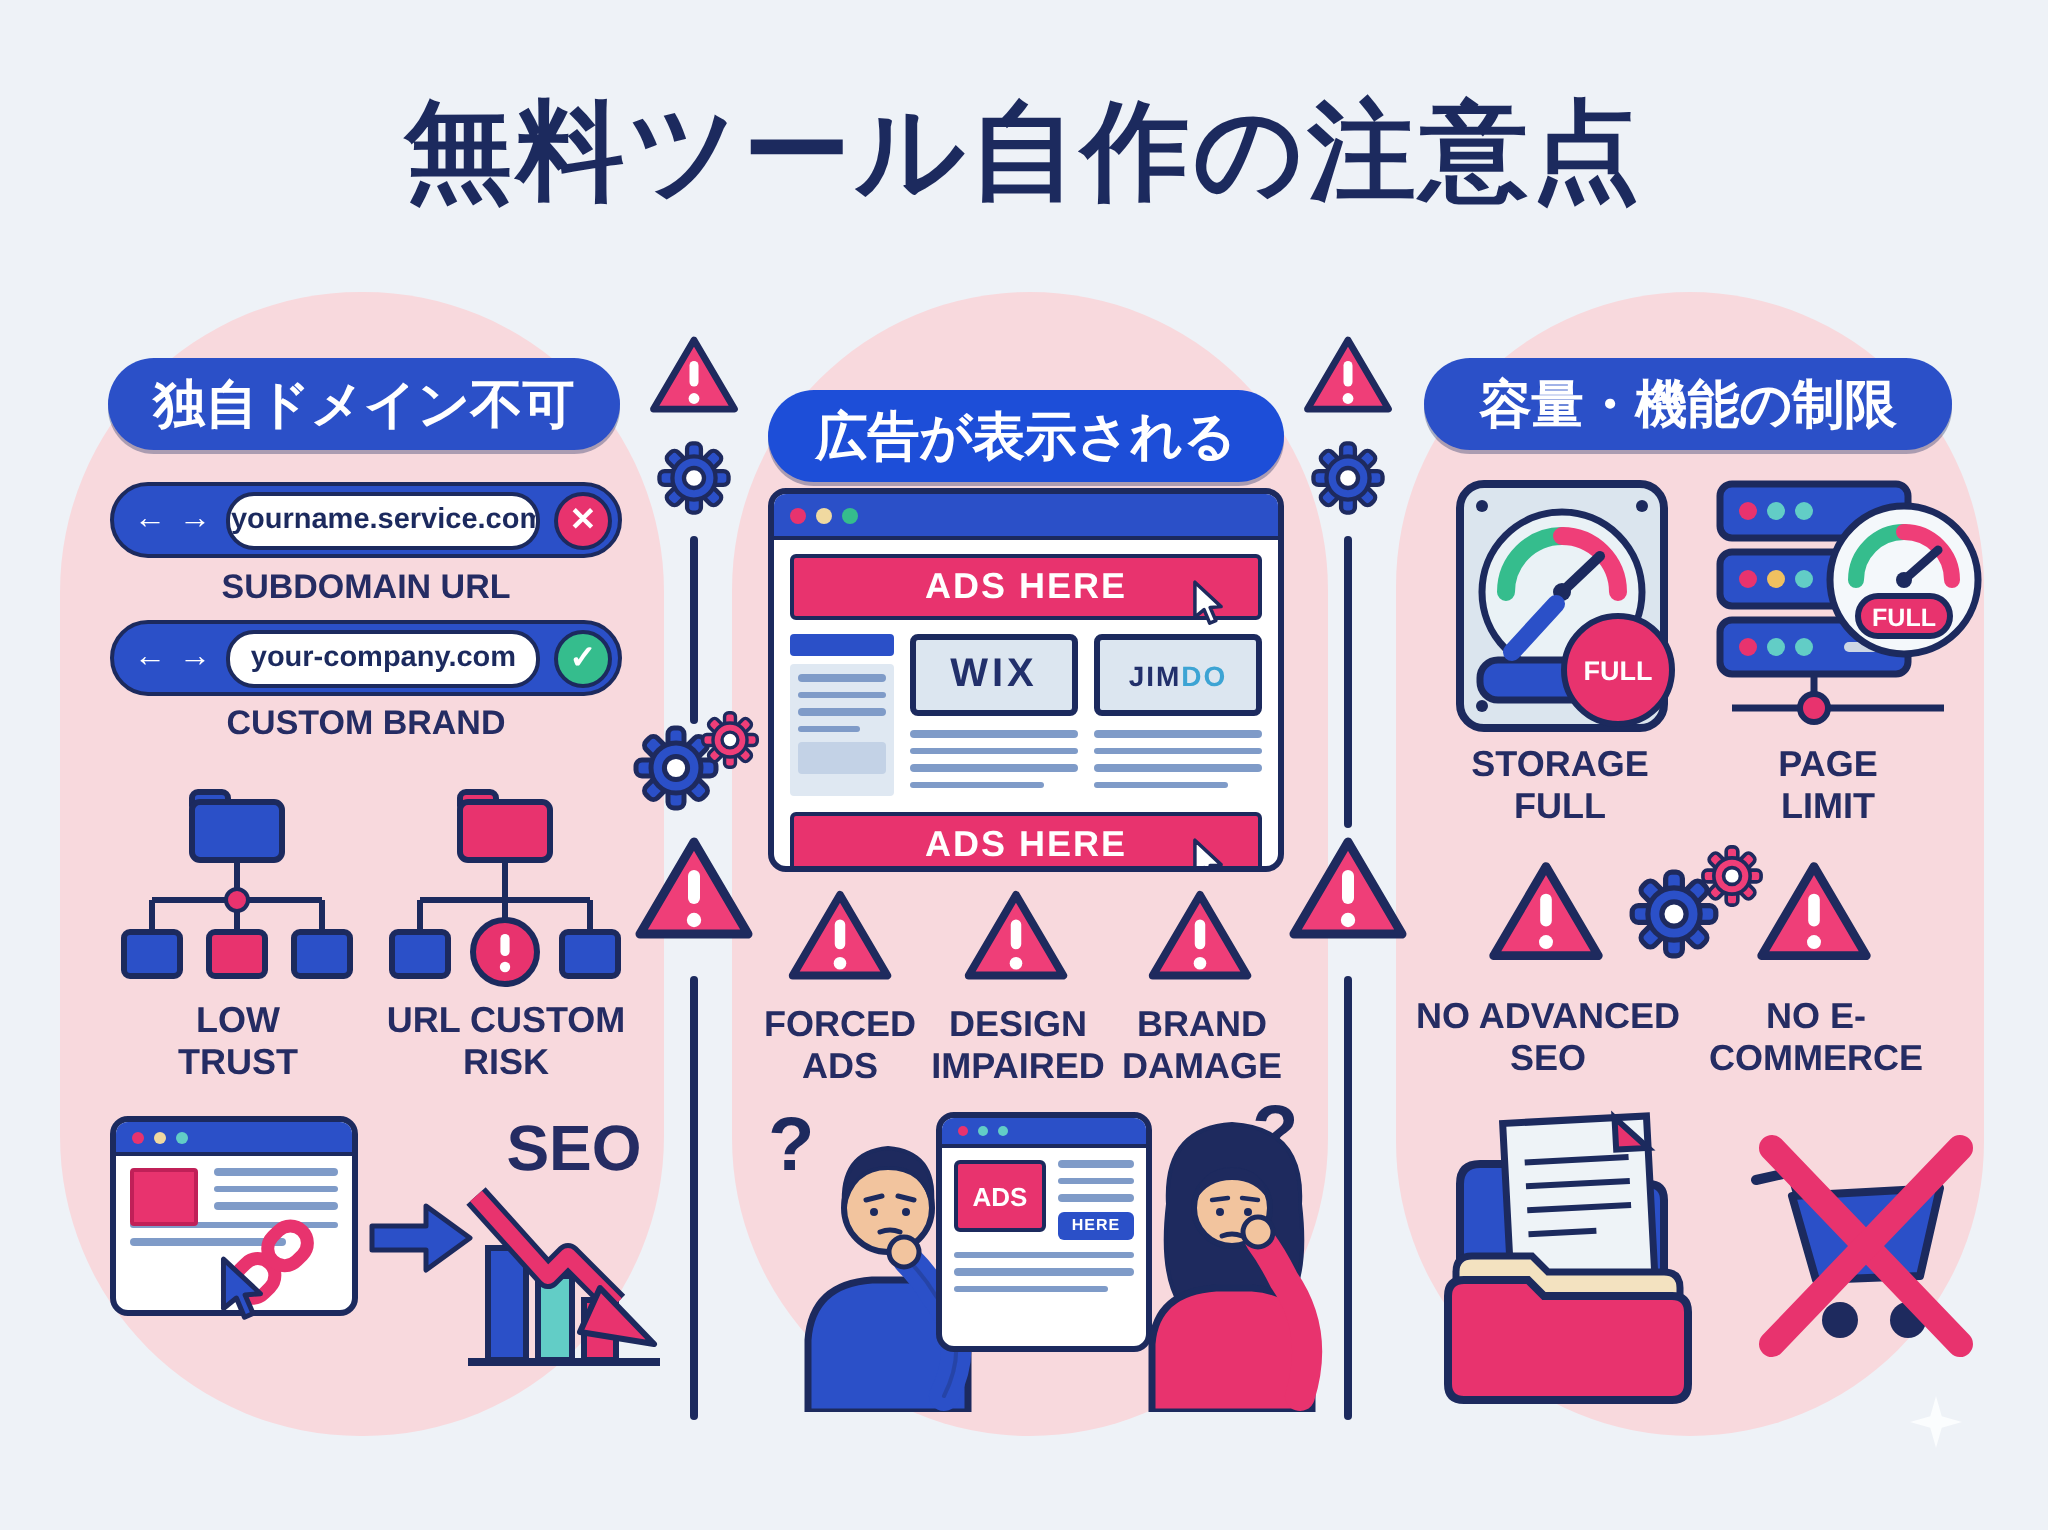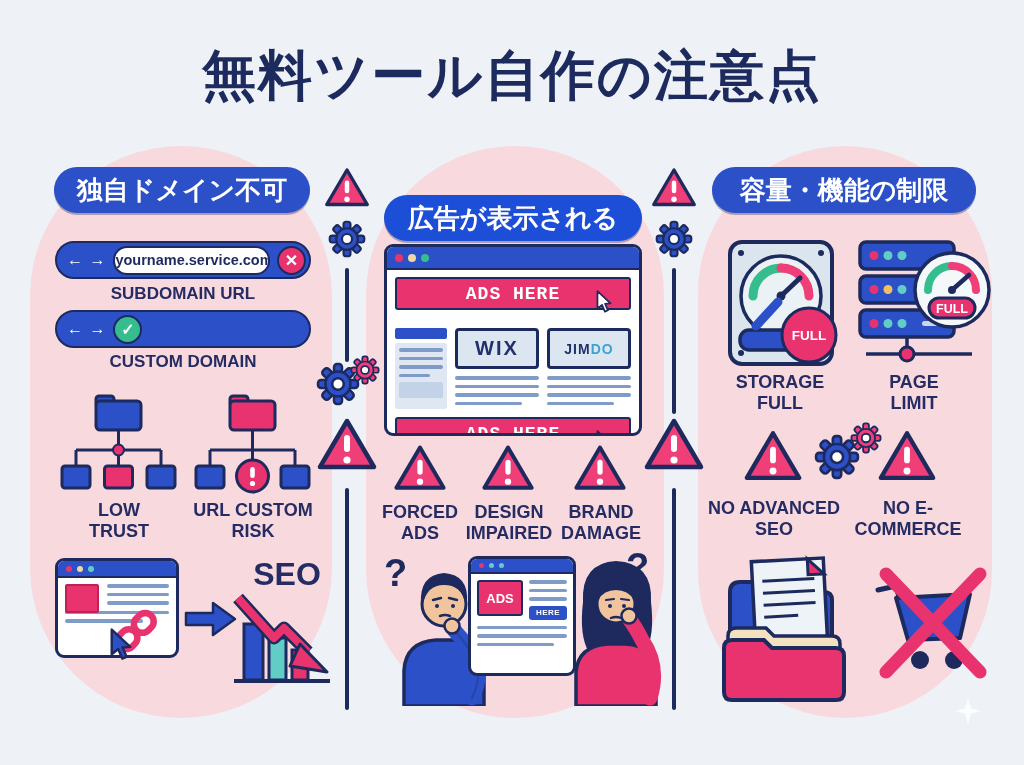"独自ドメイン不可" .pill.blue { margin-top: none -> 12px }
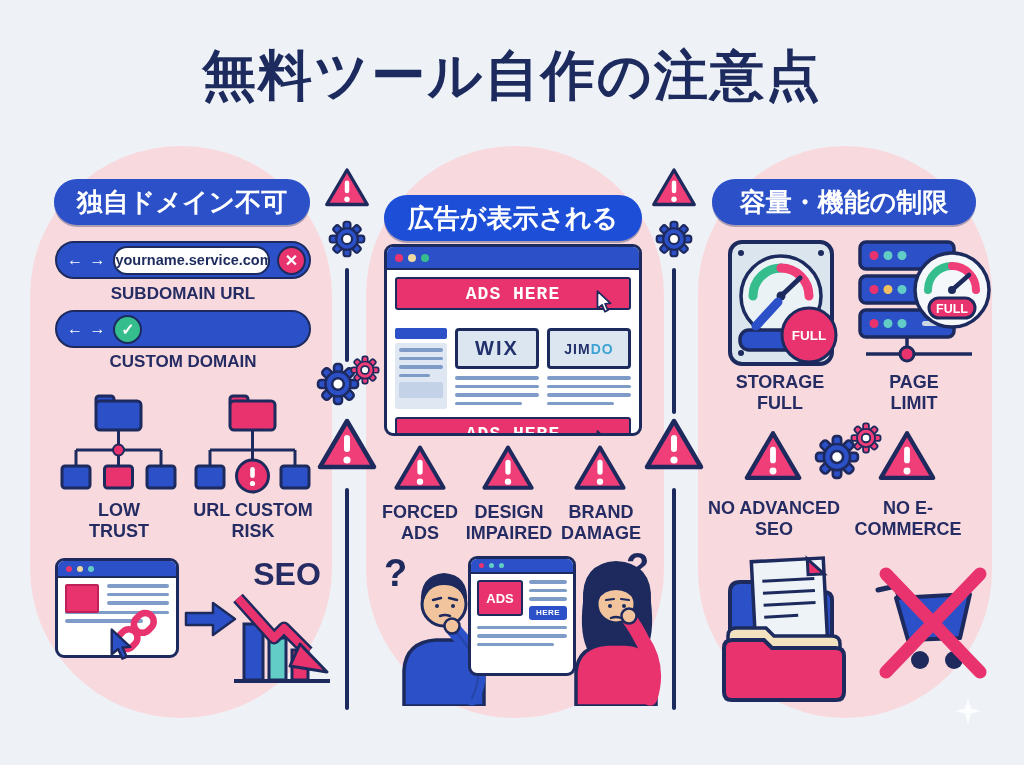"ADS HERE" .adbanner { font-family: Liberation Mono, monospace -> none; margin: 7px 8px 11px 8px -> 7px 8px 0 8px }
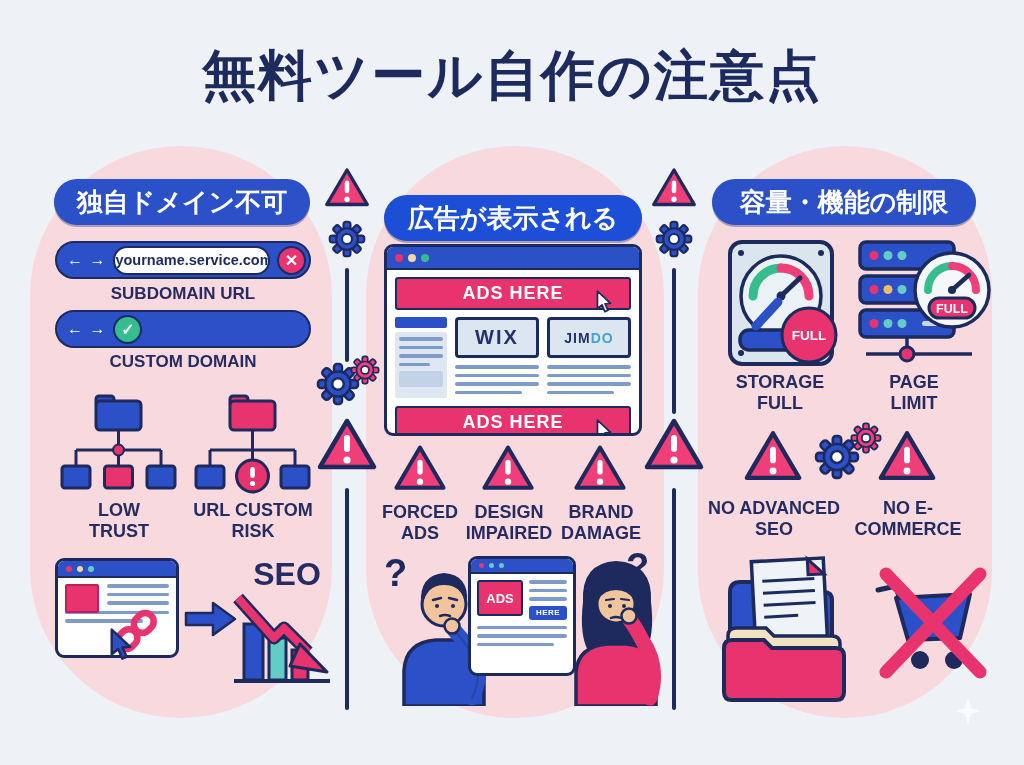"your-company.com" span.field { html: none -> <span>your-company.com</span> }
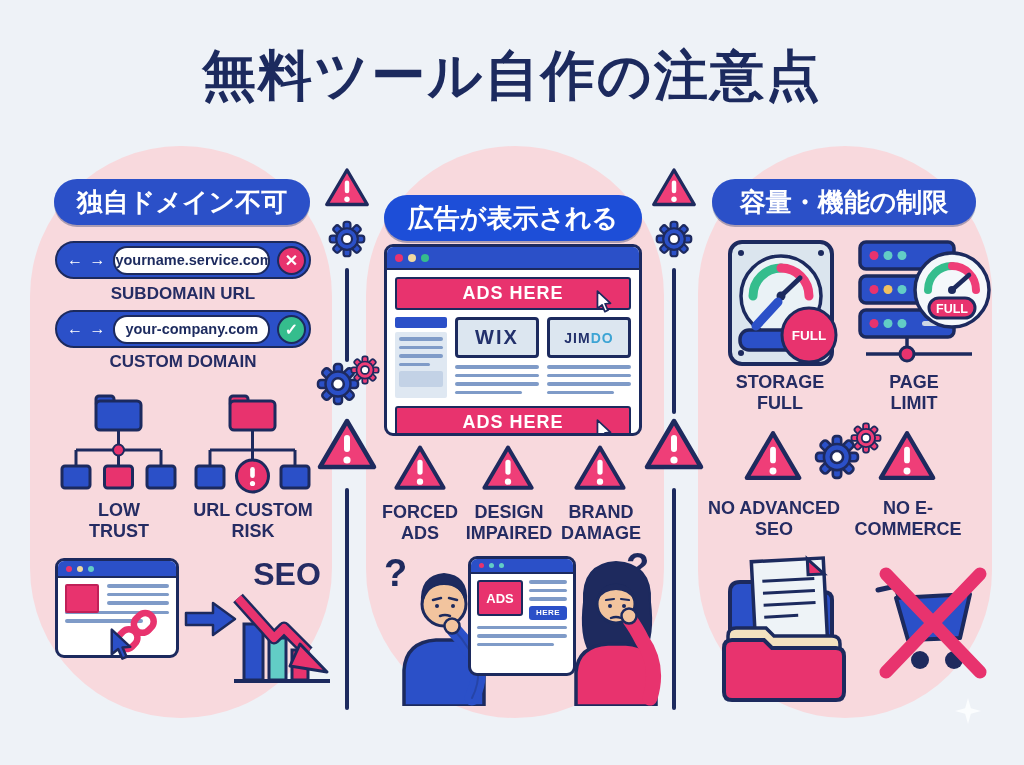"CUSTOM DOMAIN" div.caption { text: DOMAIN -> BRAND }
